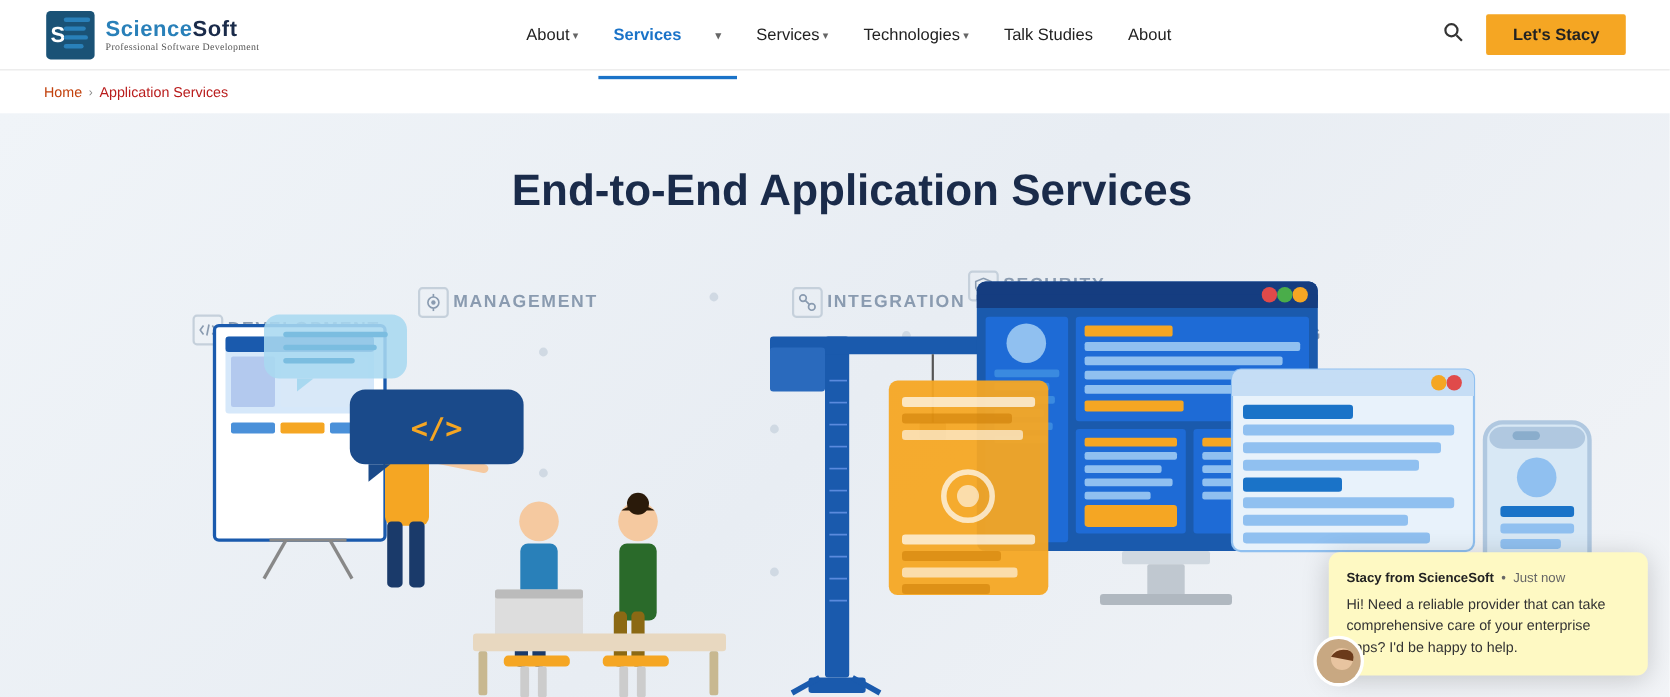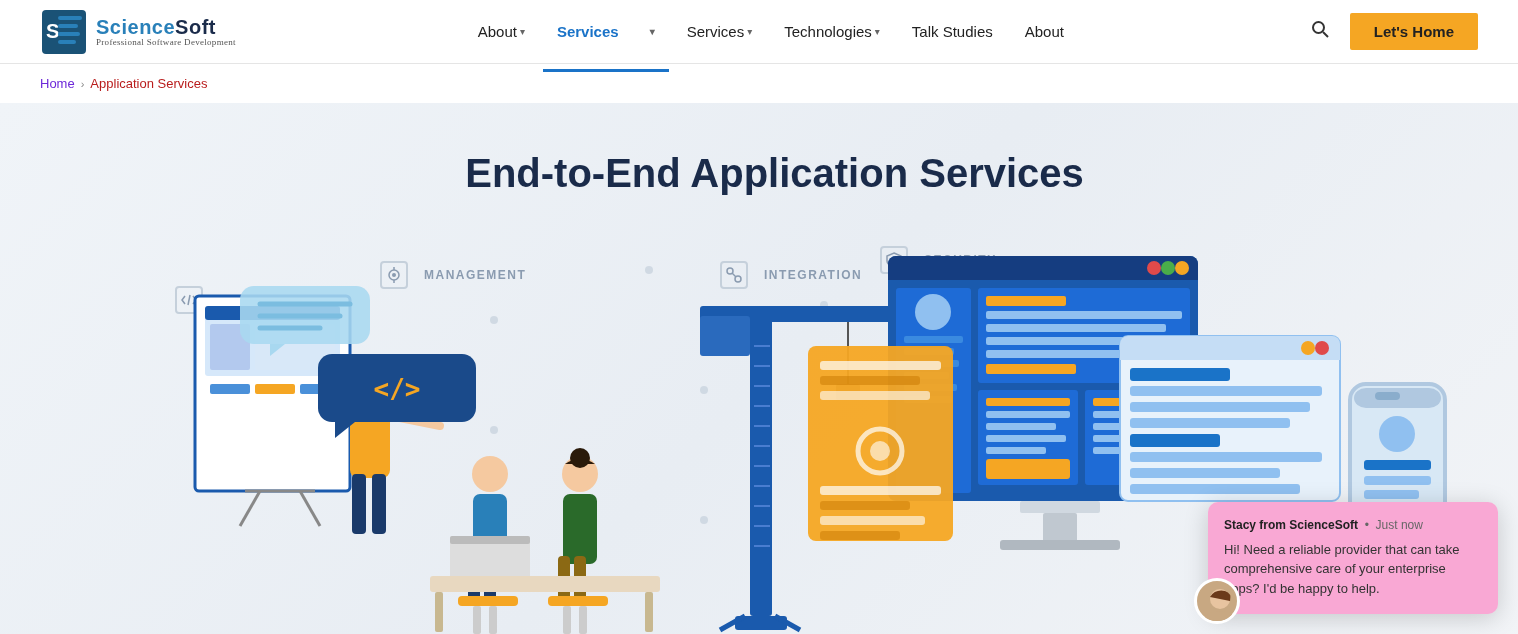"Let's Home" button.cta-button { text: Home -> Stacy }
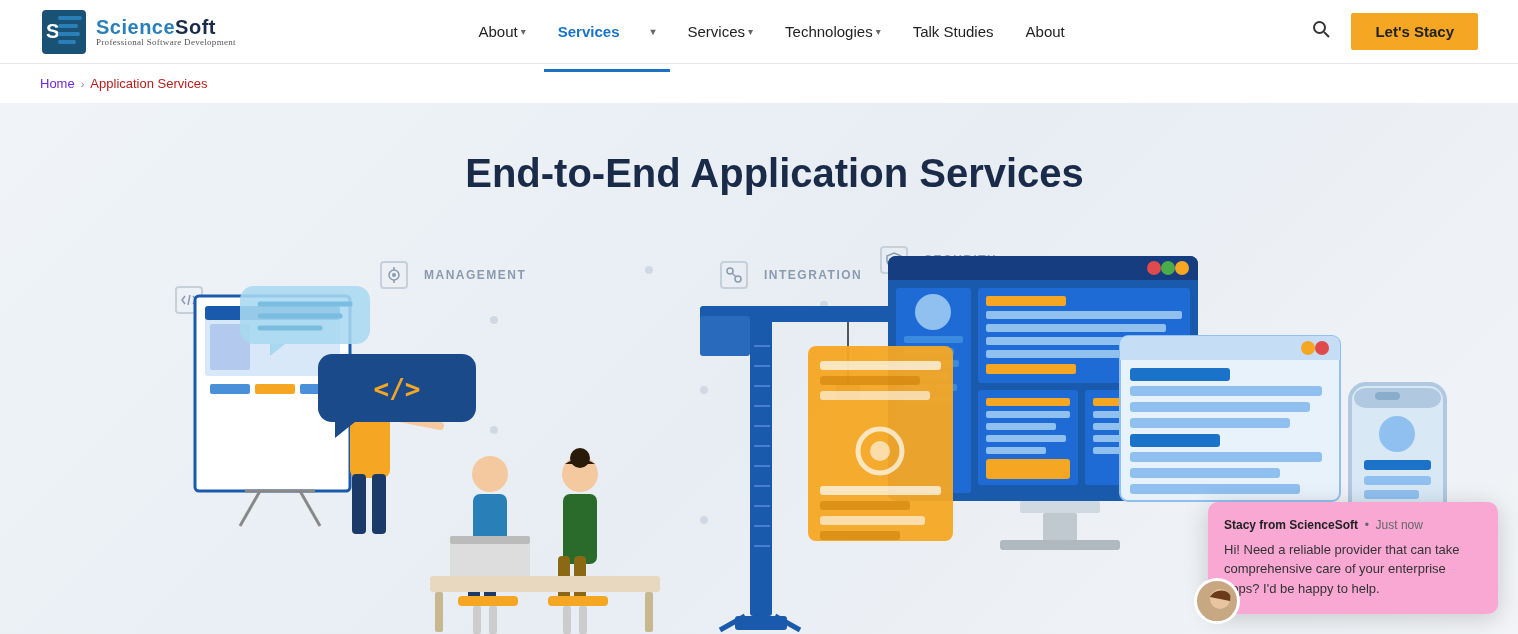"Home" .breadcrumb a { color: #6d28d9 -> #c2410c }
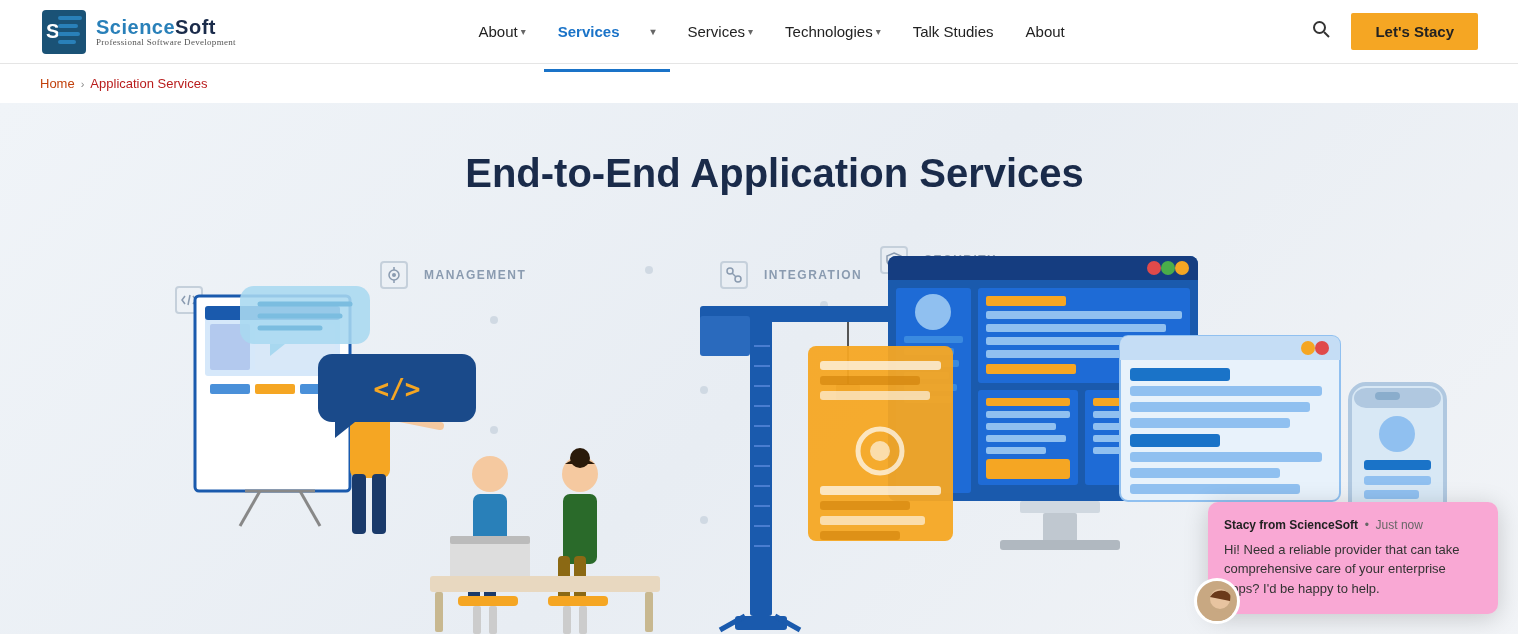"MANAGEMENT" .float-label { font-size: 12px -> 16px; gap: 16px -> 4px }
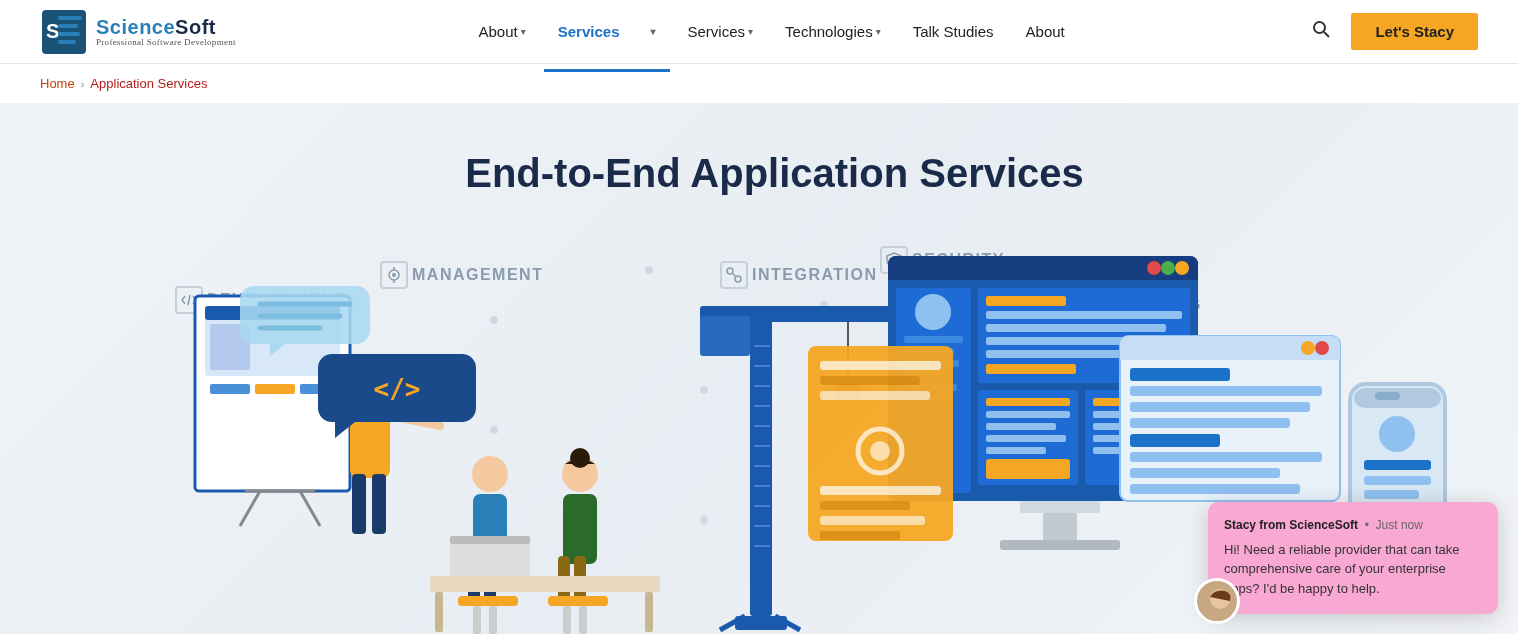"Stacy from ScienceSoft • Just" .chat-widget { background: #f9a8d4 -> #fef9c3 }
